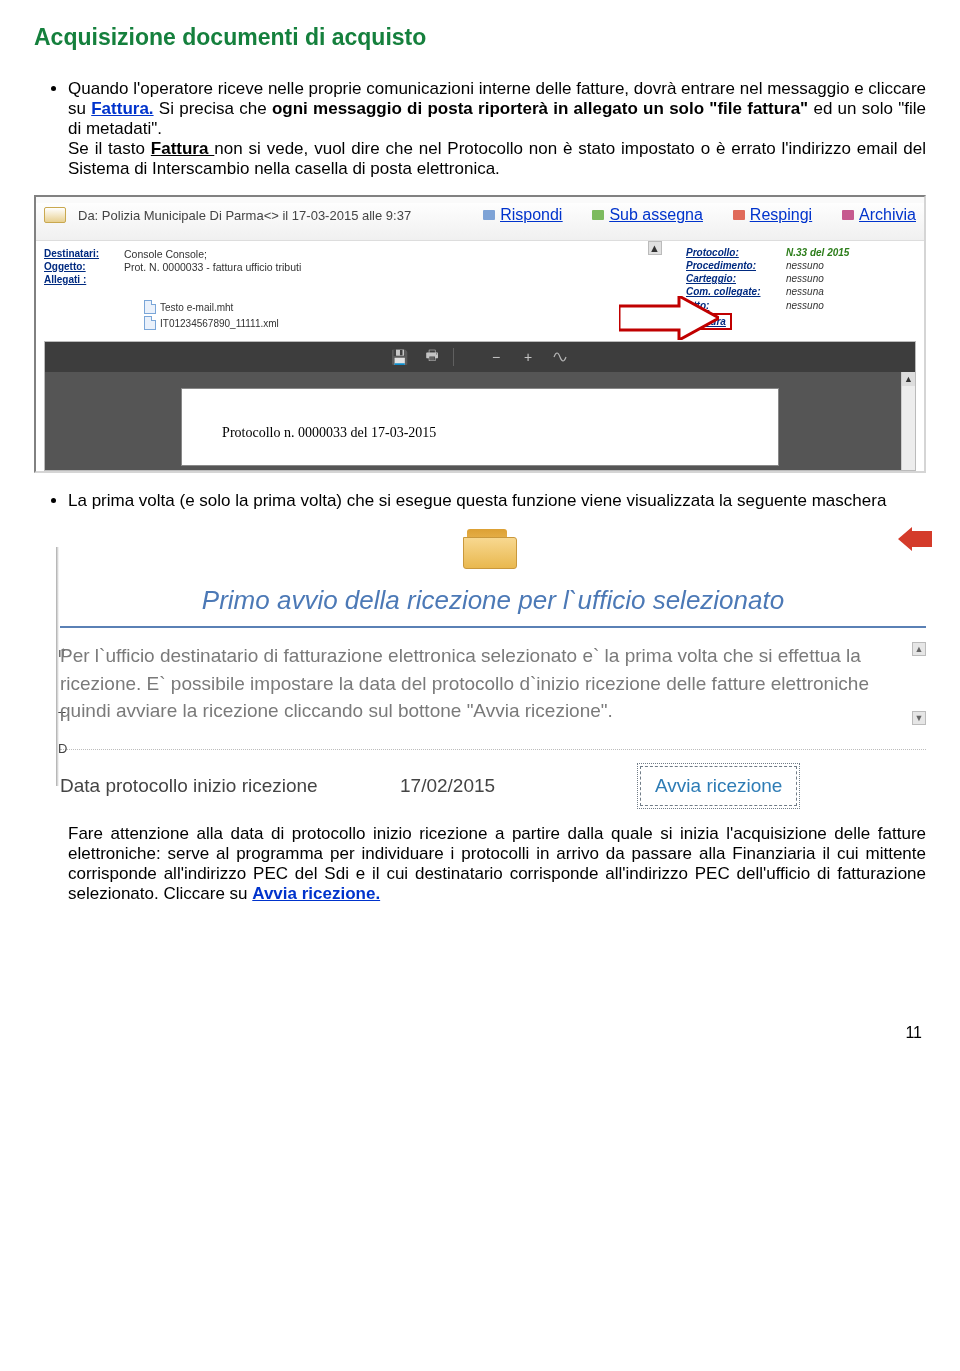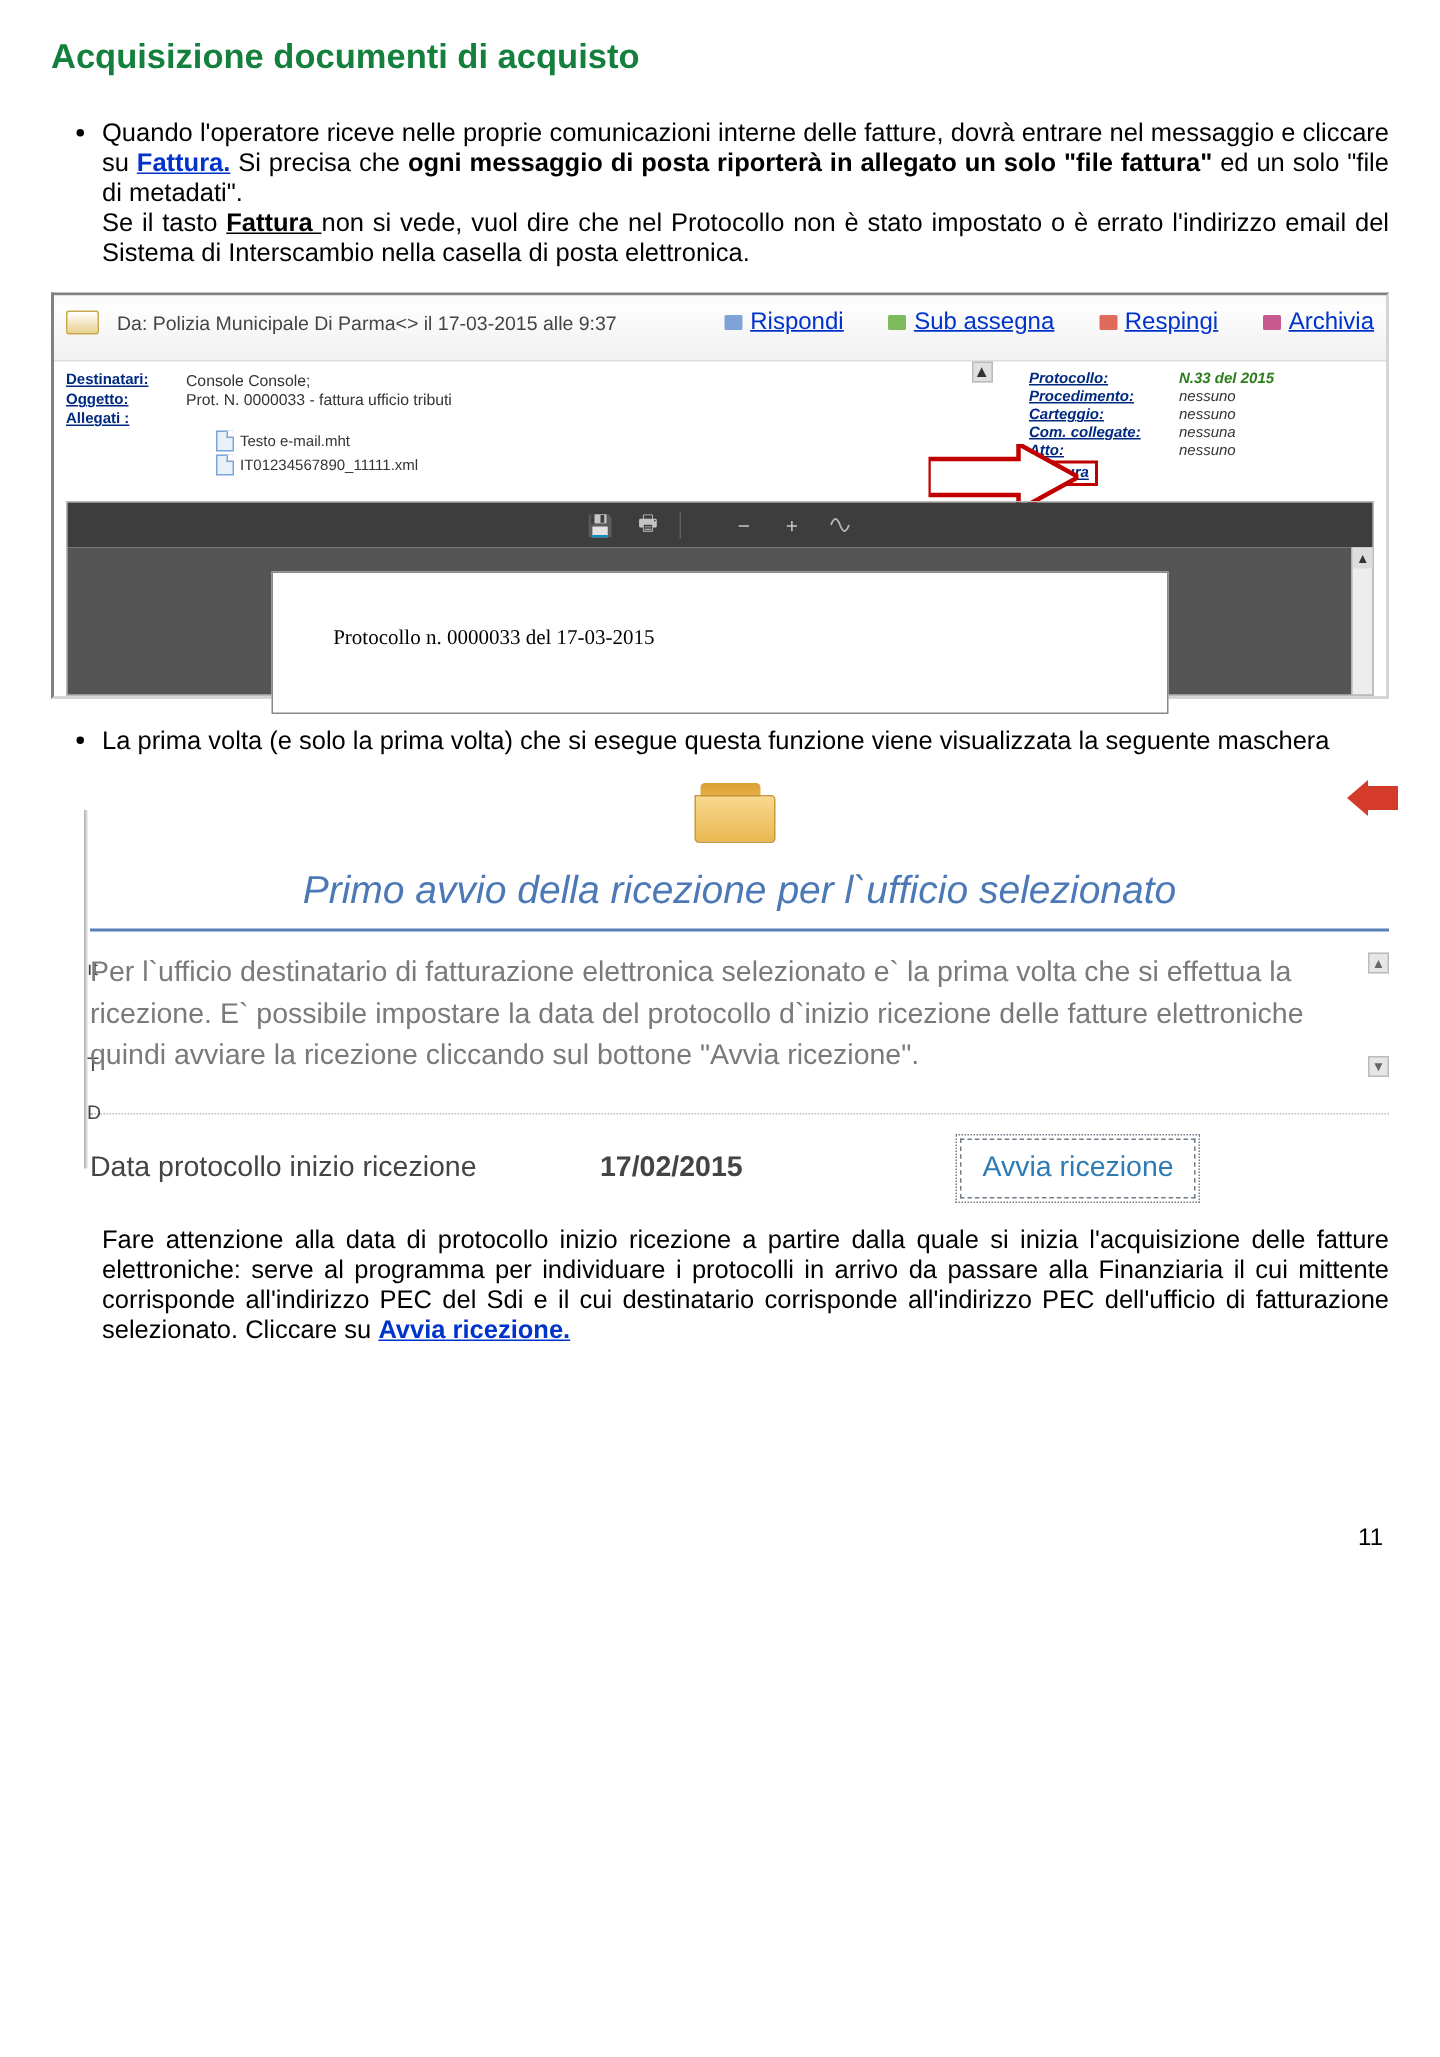"Testo e-mail.mht" .attach-list { margin-top: 1px -> 14px }
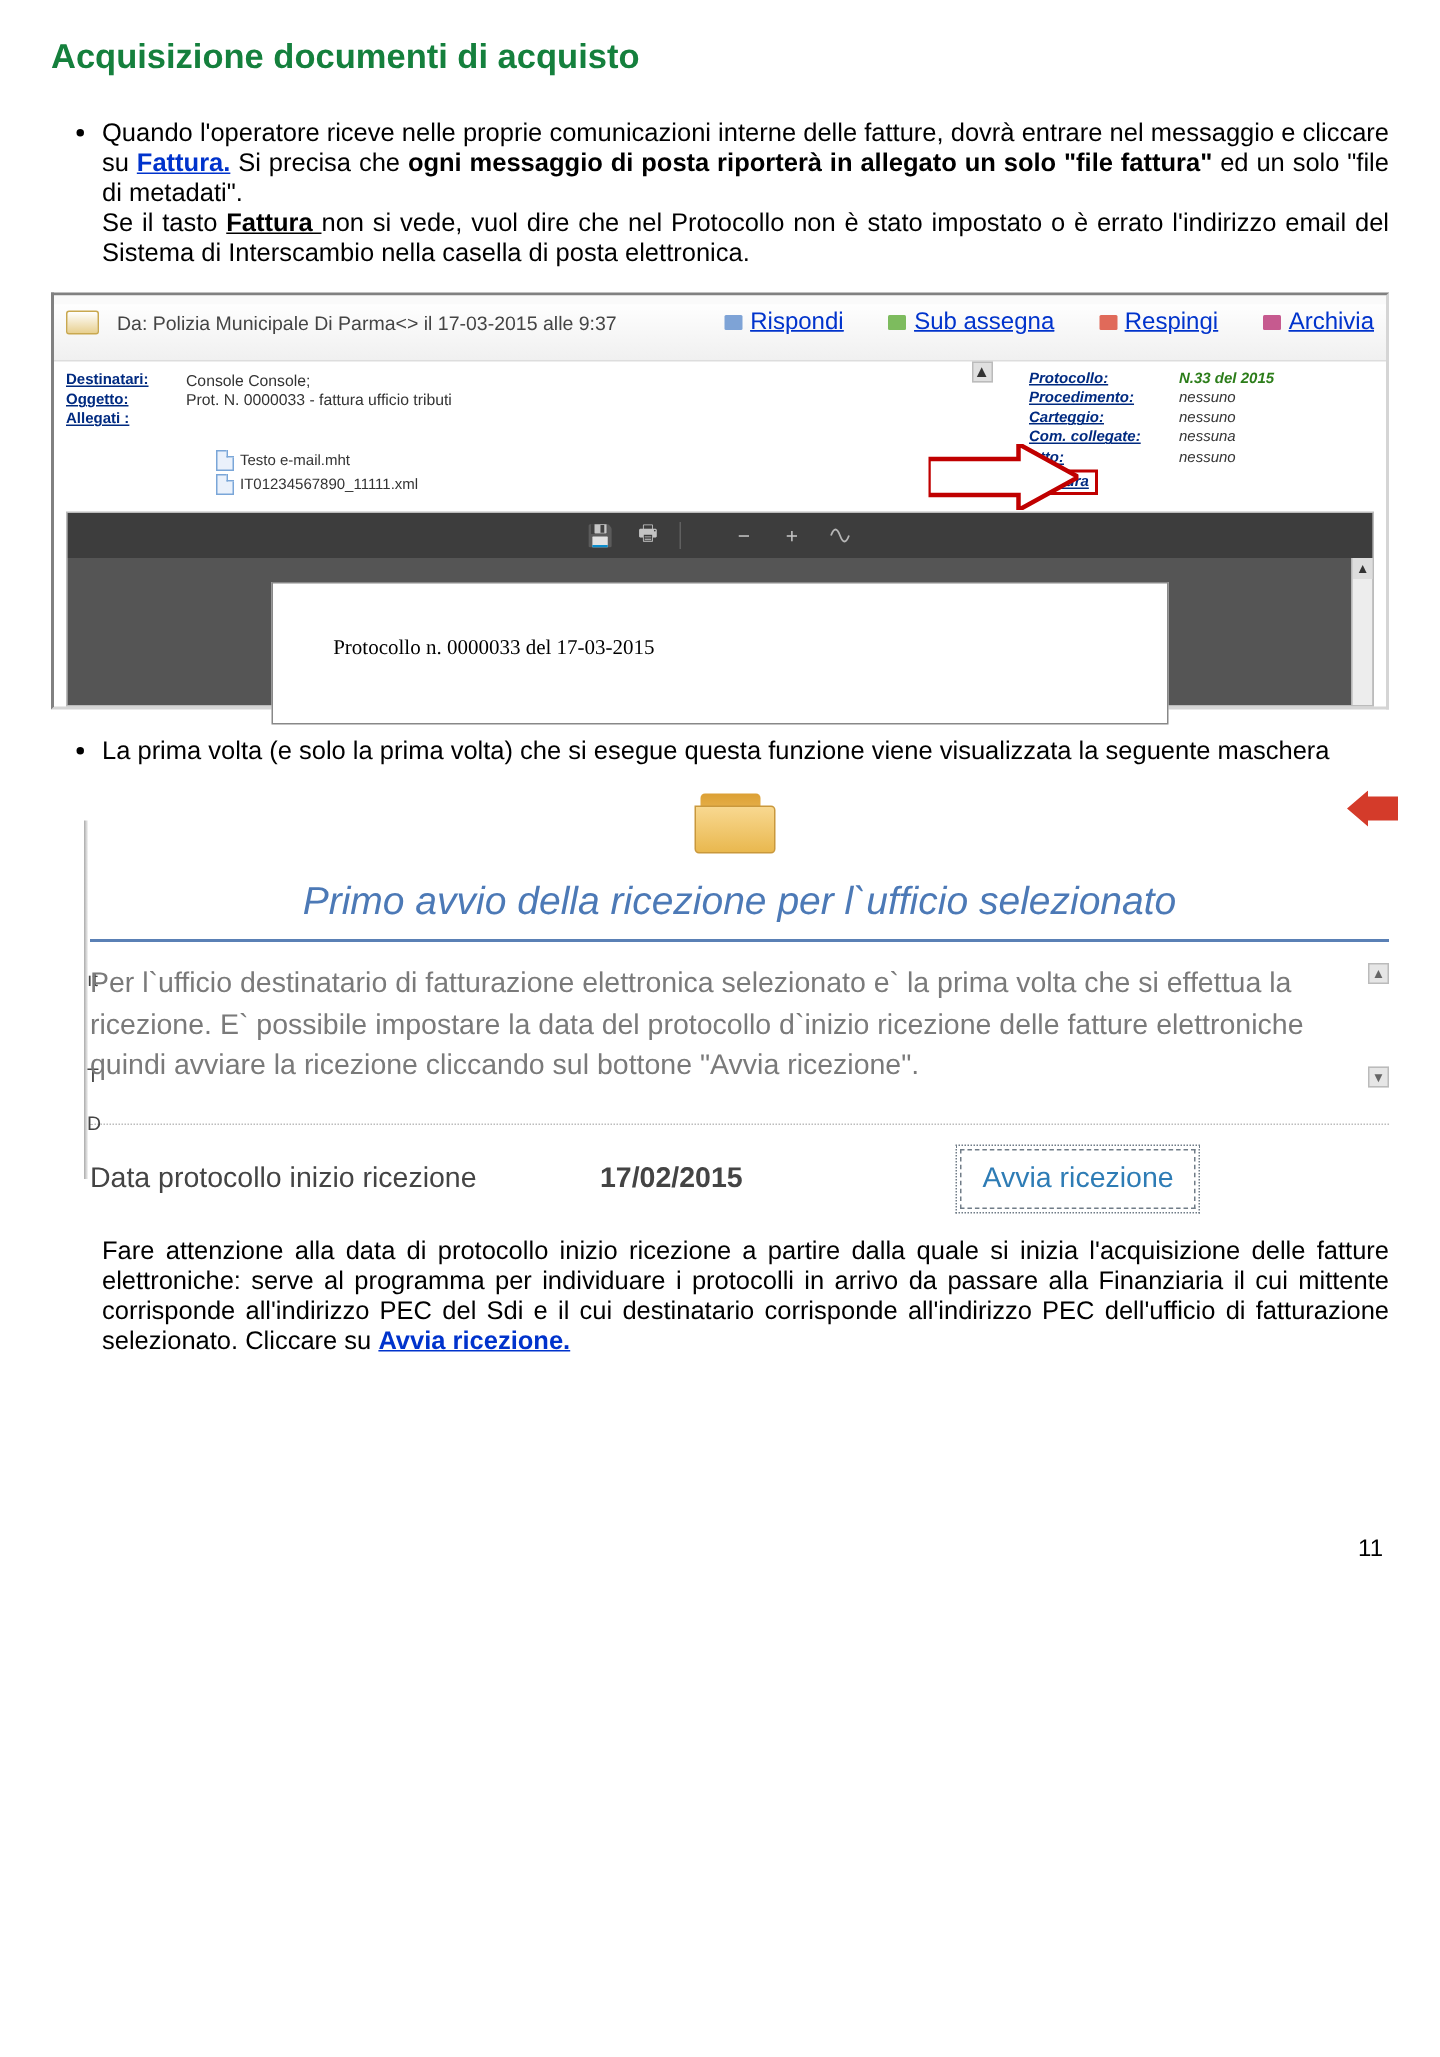"Protocollo n. 0000033 del 17-03-2015" .pdf-sheet { height: 95px -> 78px }
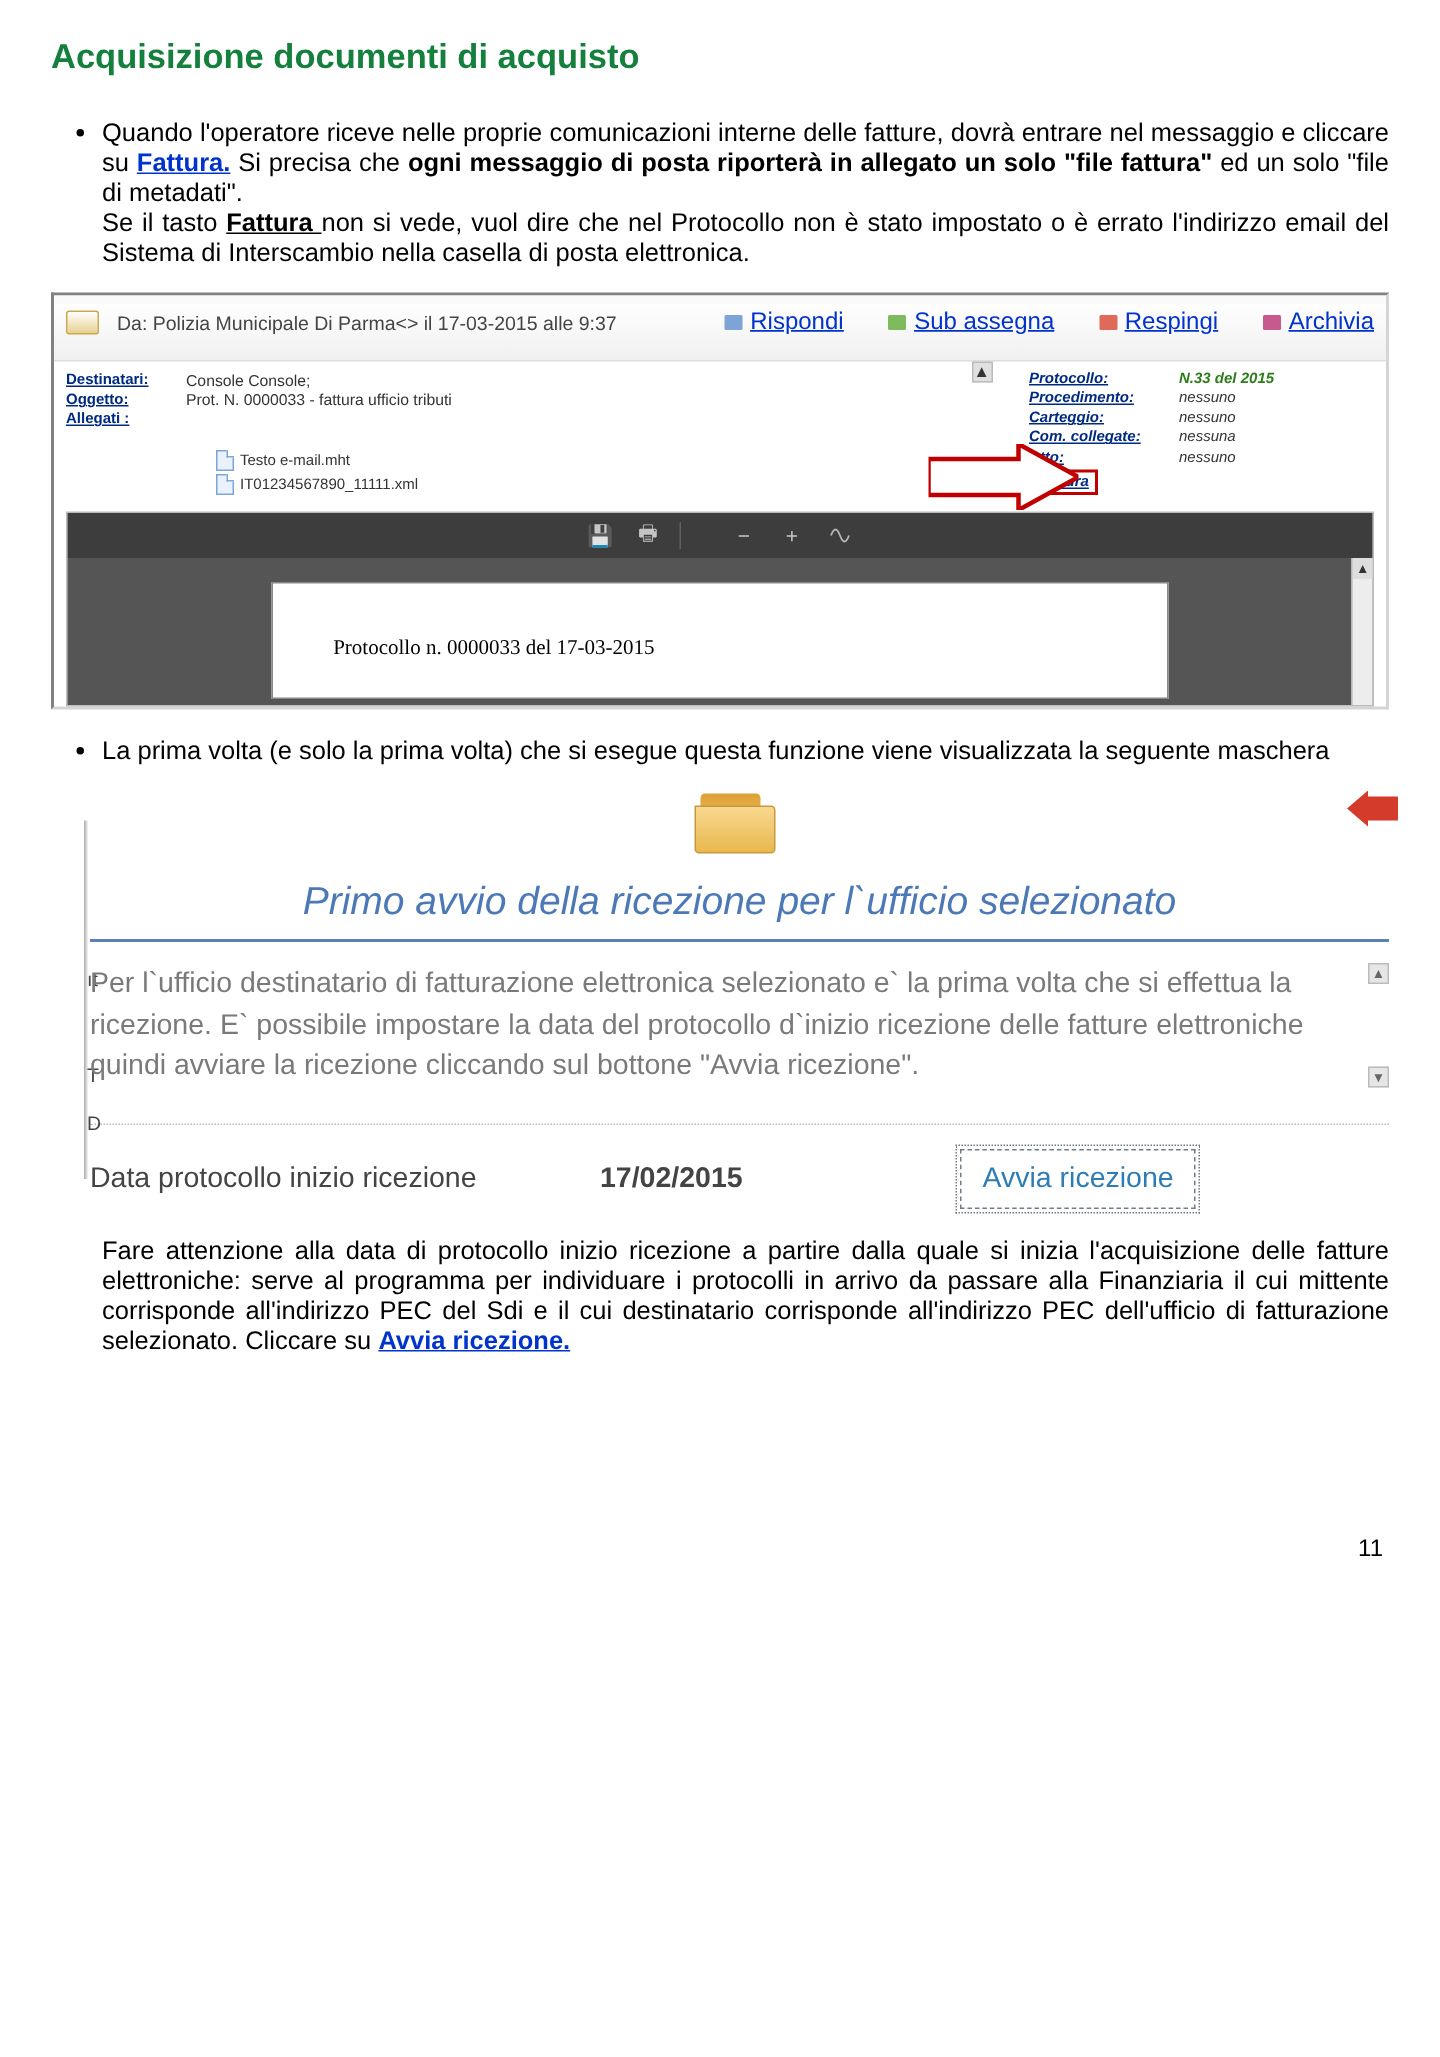"17/02/2015" .dlg-form-row .date-val { font-weight: bold -> none }
